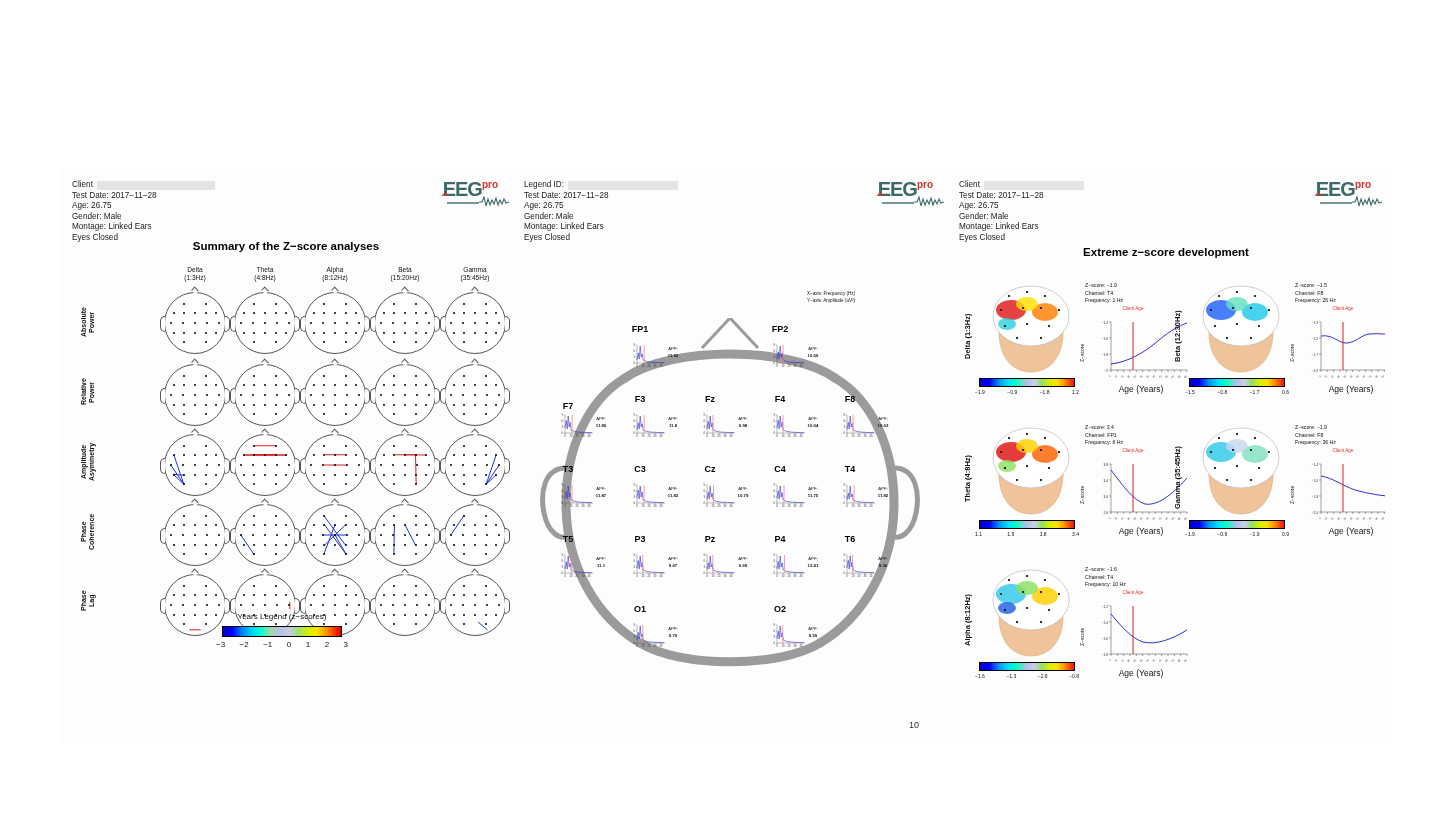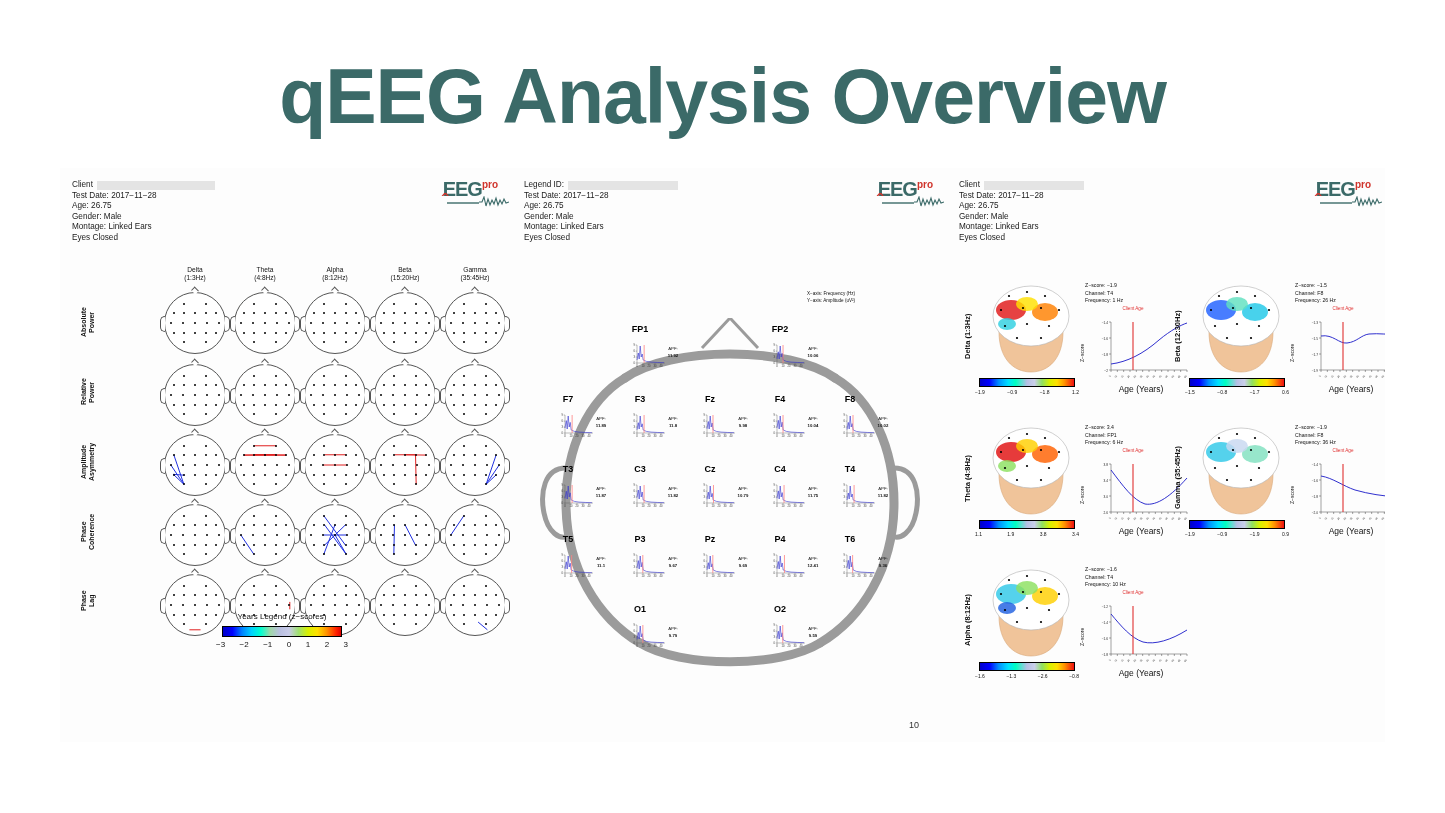"qEEG Analysis Overview" div.slide-title { html: <div>qEEG Analysis Overview</div> -> none }
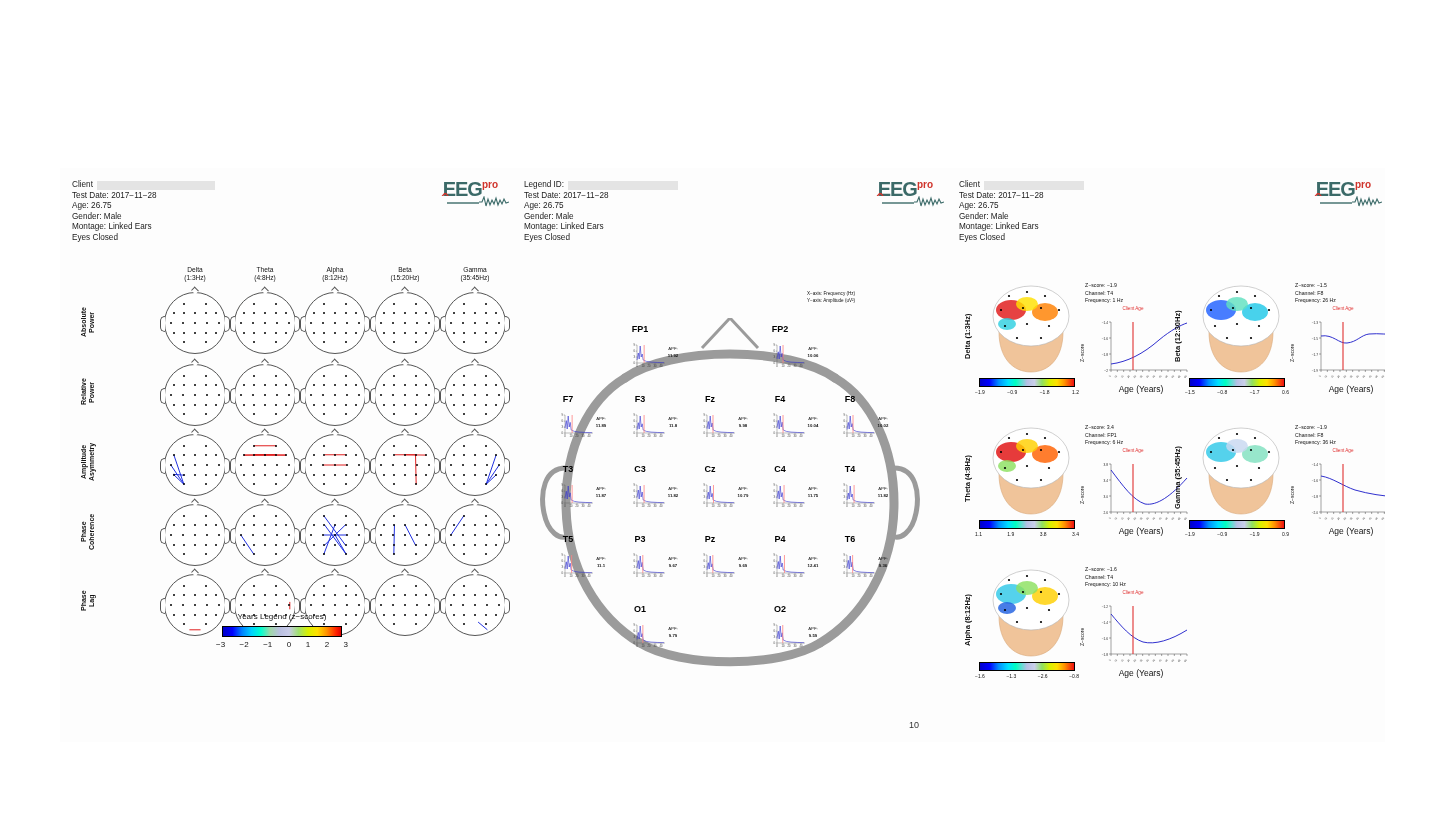"Summary of the Z−score analyses" div.rpt-title { html: none -> <div>Summary of the Z−score analyses</div> }
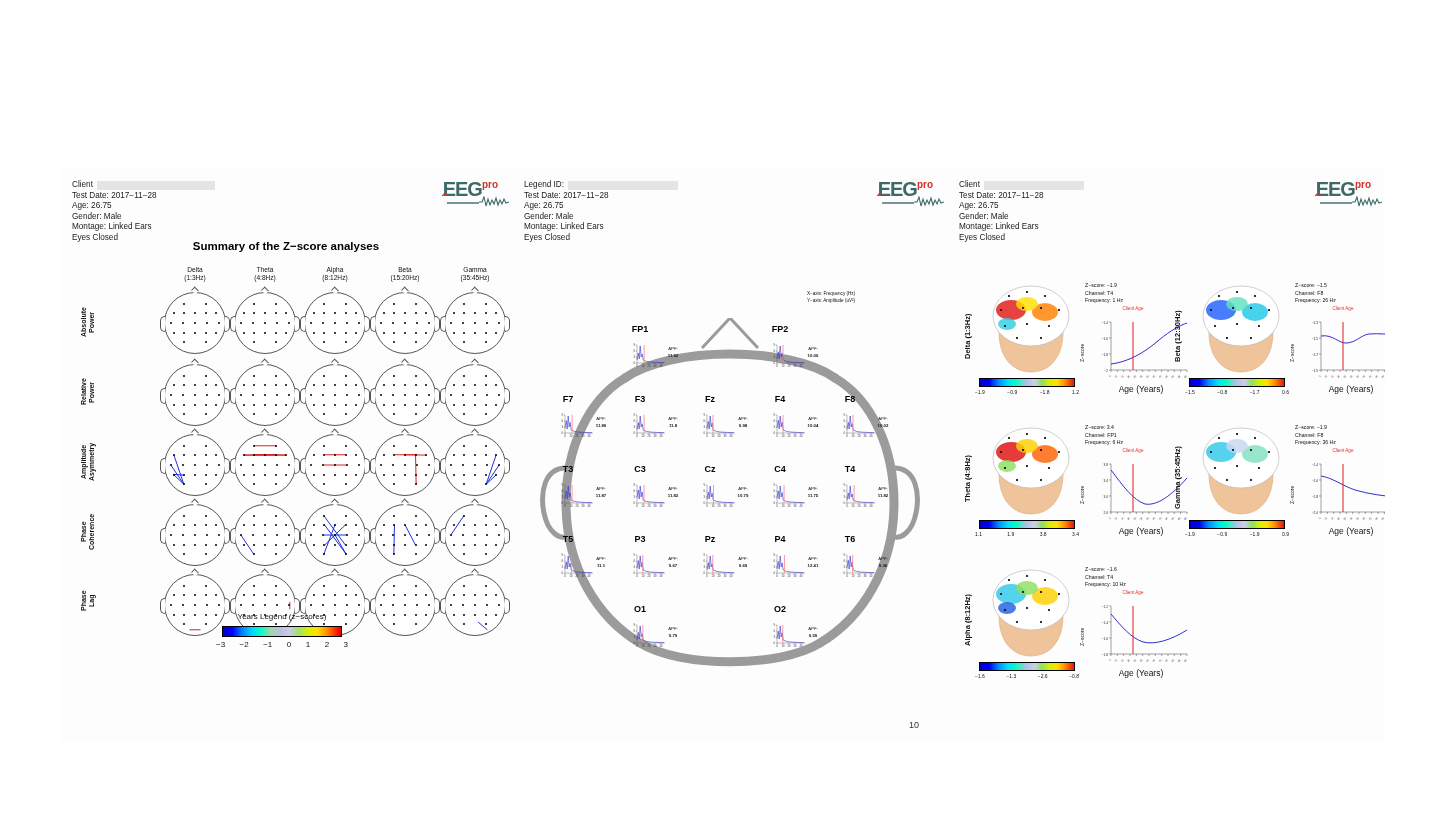"Extreme z−score development" div.rpt-title { html: none -> <div>Extreme z−score development</div> }
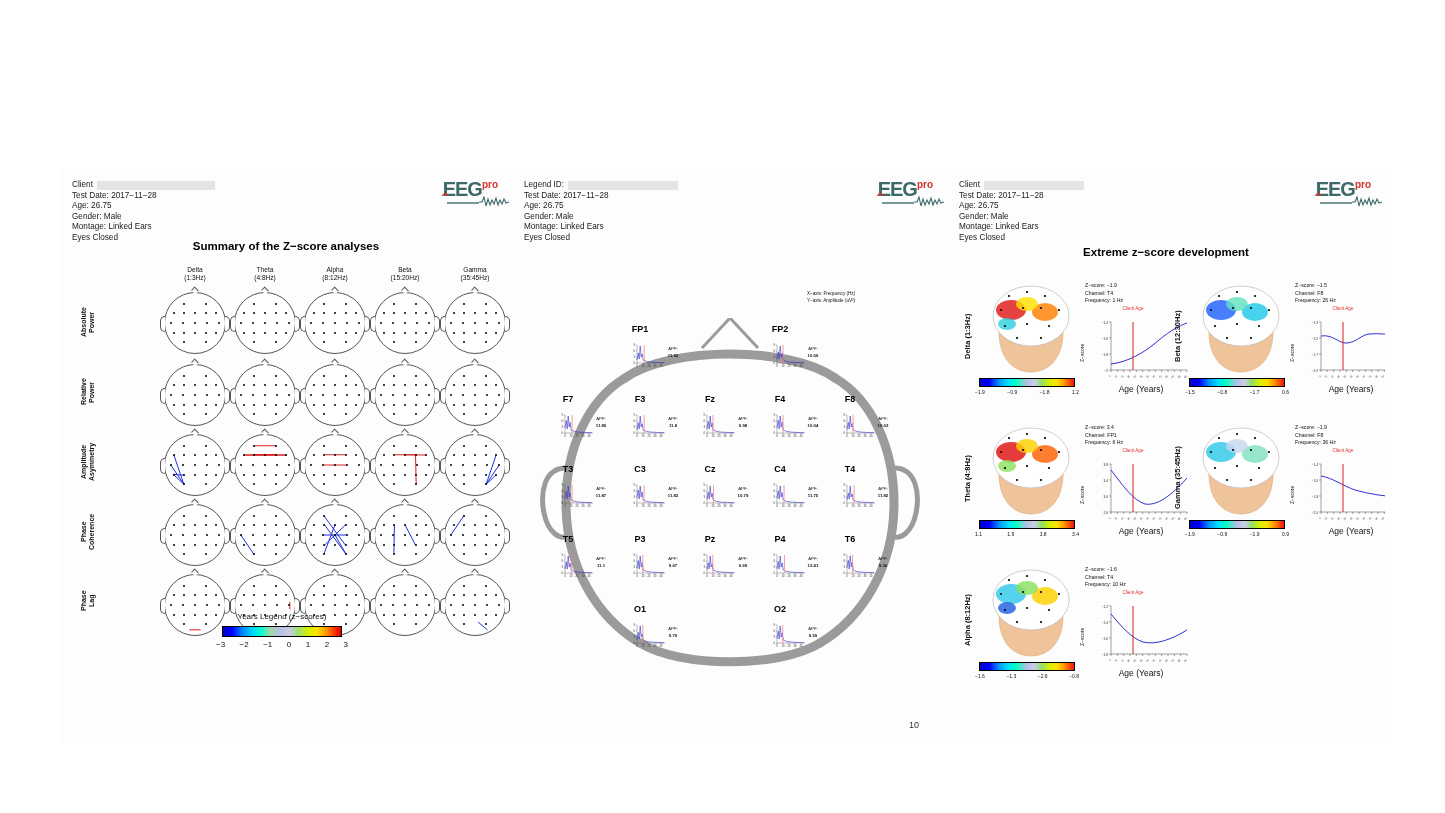"F7" div.elec-lbl { top: 226px -> 233px }
